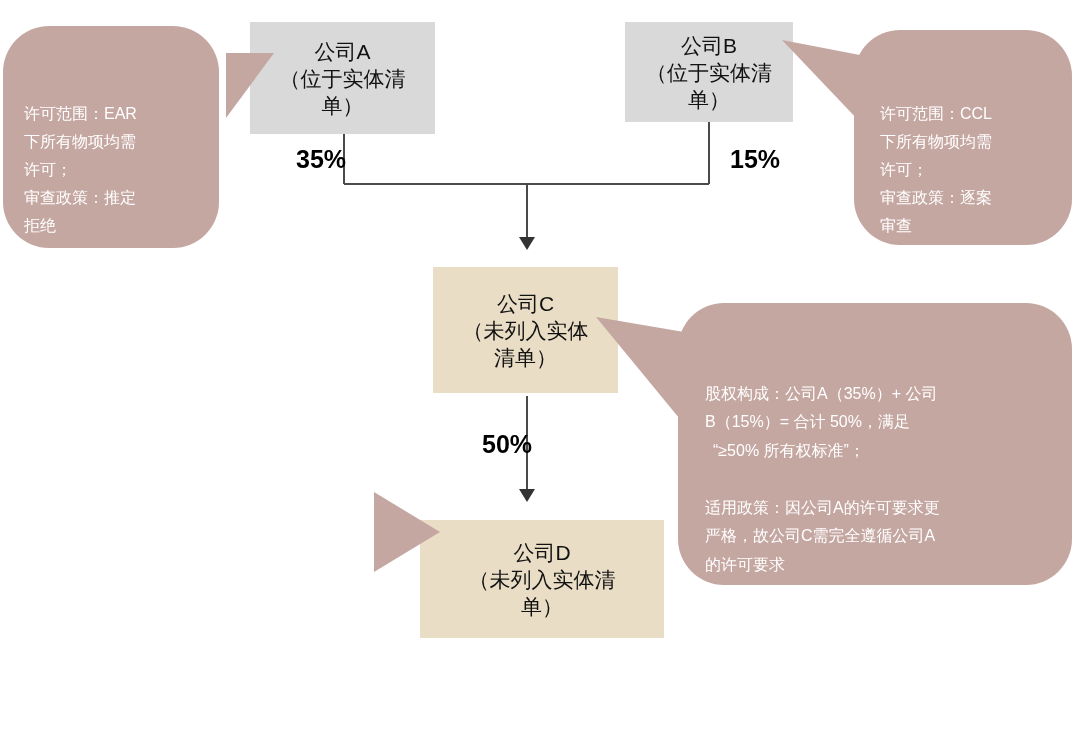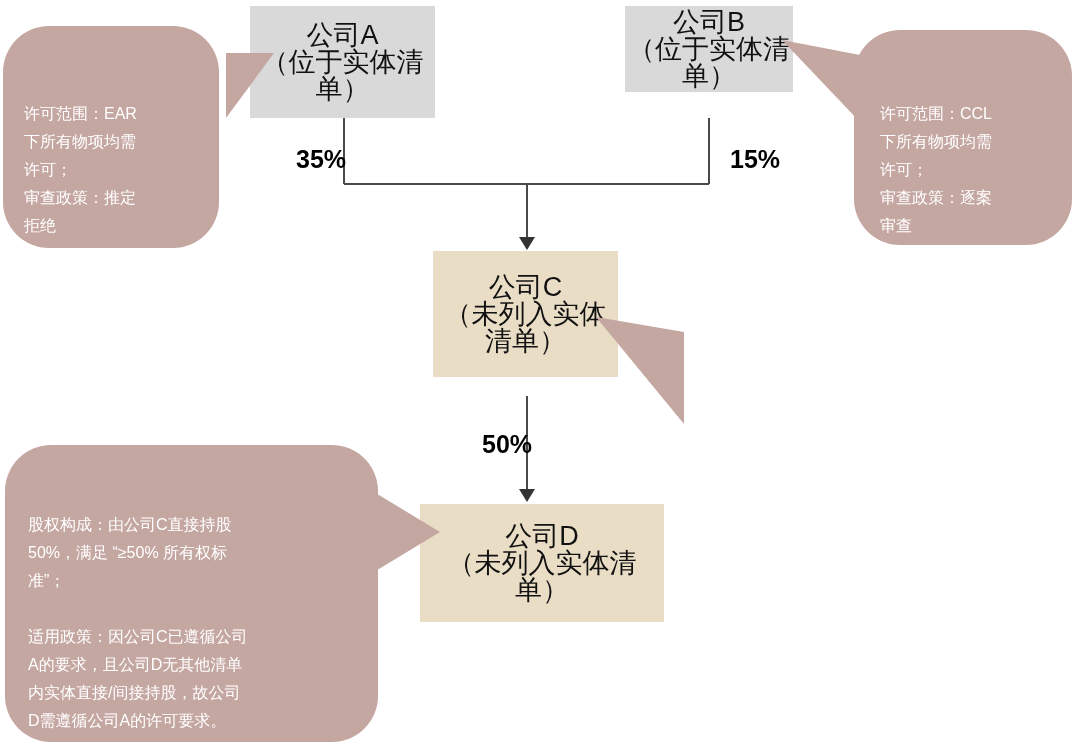"公司A" .node { font-size: 27px -> 21px; margin-top: none -> 16px }
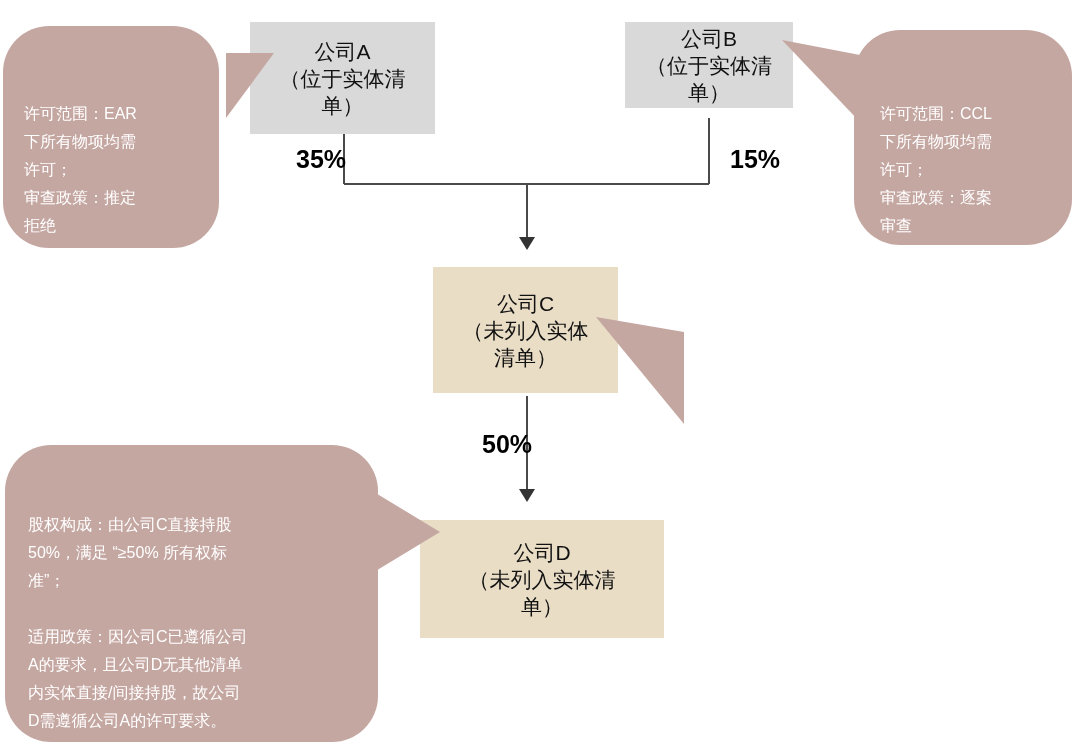"公司B" .node-b { height: 86px -> 100px }
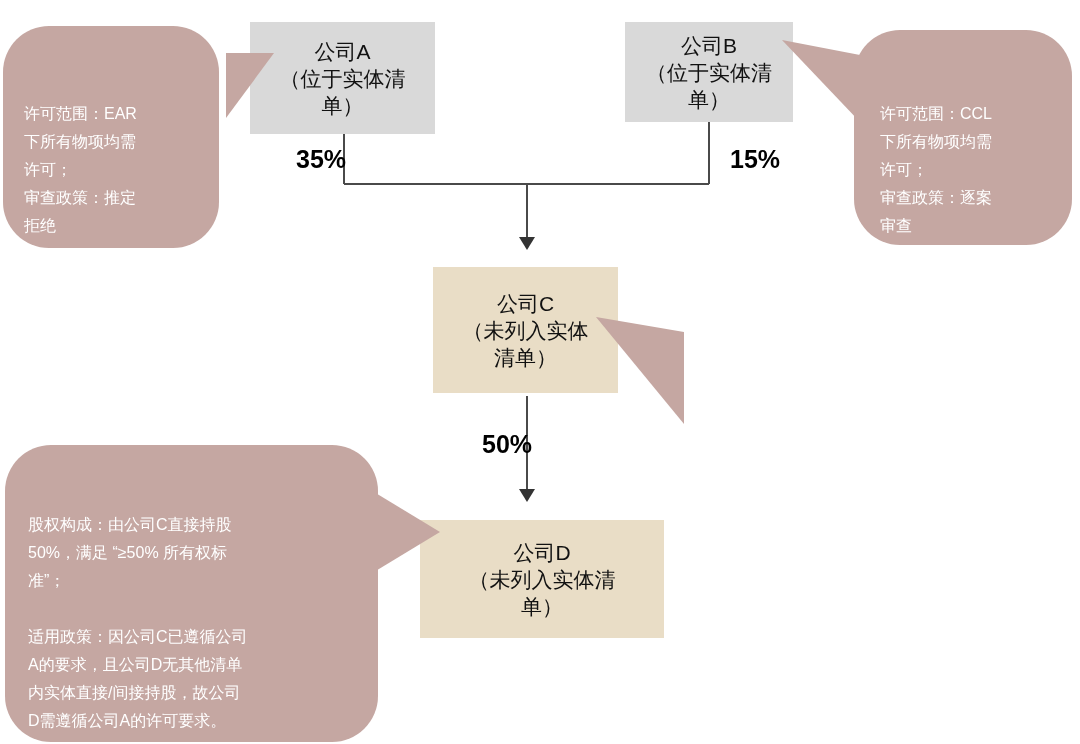"股权构成：公司A（35%）+ 公司" div.callout { html: none -> <div> <div>股权构成：公司A（35%）+ 公司 B（15%）= 合计 50%，满足 “≥50% 所有权标准”； 适用政策：因公司A的许可要求更 严格，故公司C需完全遵循公司A 的许可要求</div> </div> }
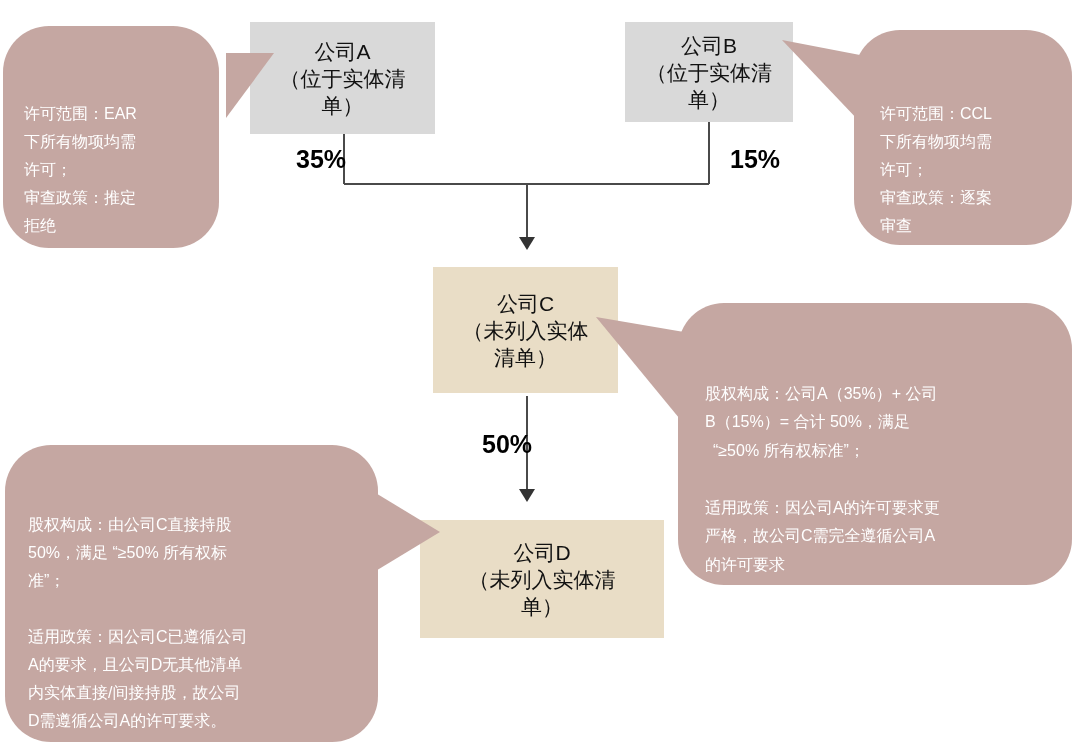"股权构成：由公司C直接持股" div.callout { html: <div> <div>股权构成：由公司C直接持股 50%，满足 “≥50% 所有权标 准”； 适用政策：因公司C已遵循公司 A的要求，且公司D无其他清单 内实体直接/间接持股，故公司 D需遵循公司A的许可要求。</div> </div> -> none }
